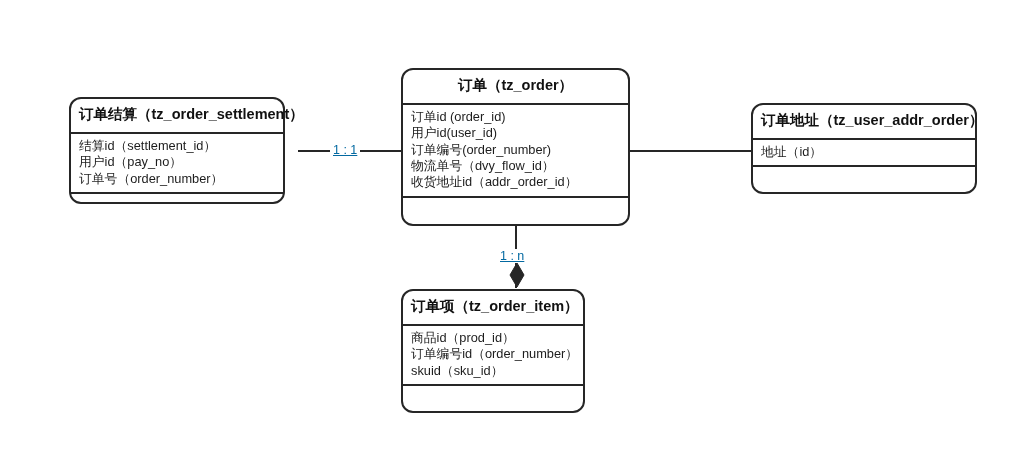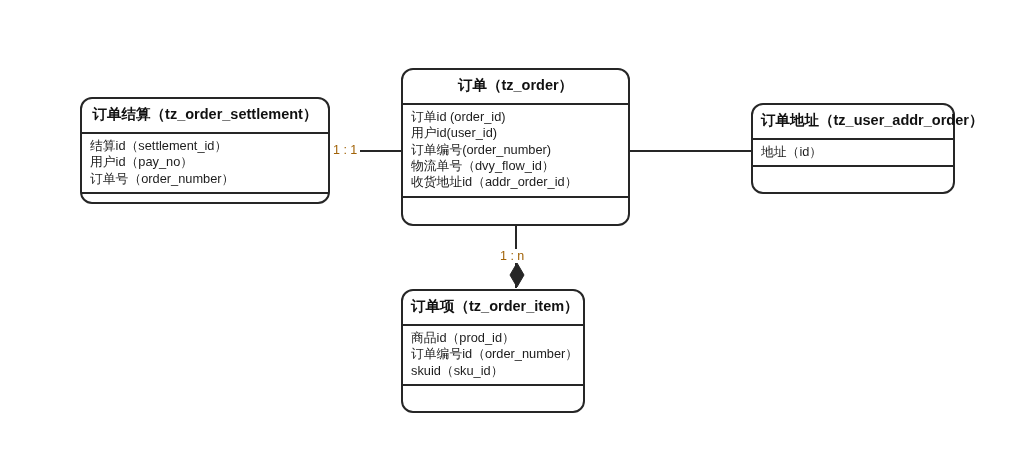"订单结算（tz_order_settlement）" div.entity { left: 80px -> 69px; width: 250px -> 216px }
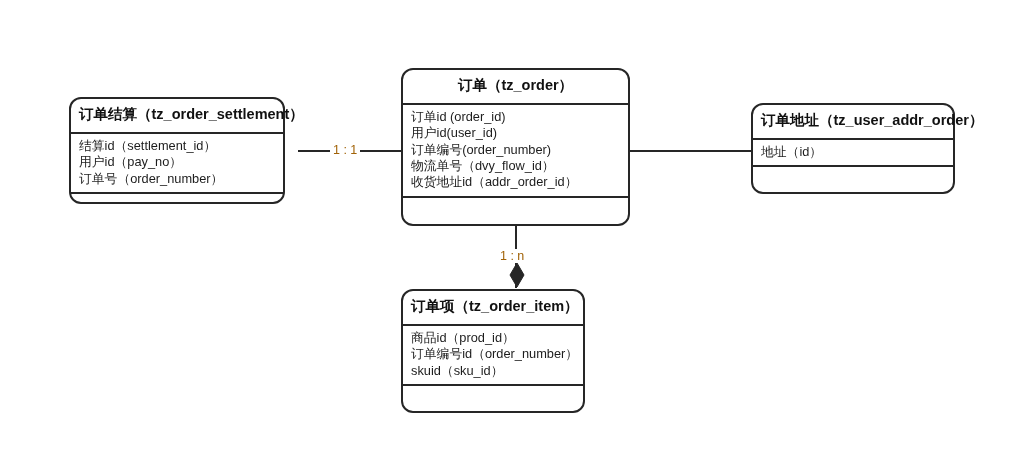"订单地址（tz_user_addr_order）" div.entity { width: 204px -> 226px }
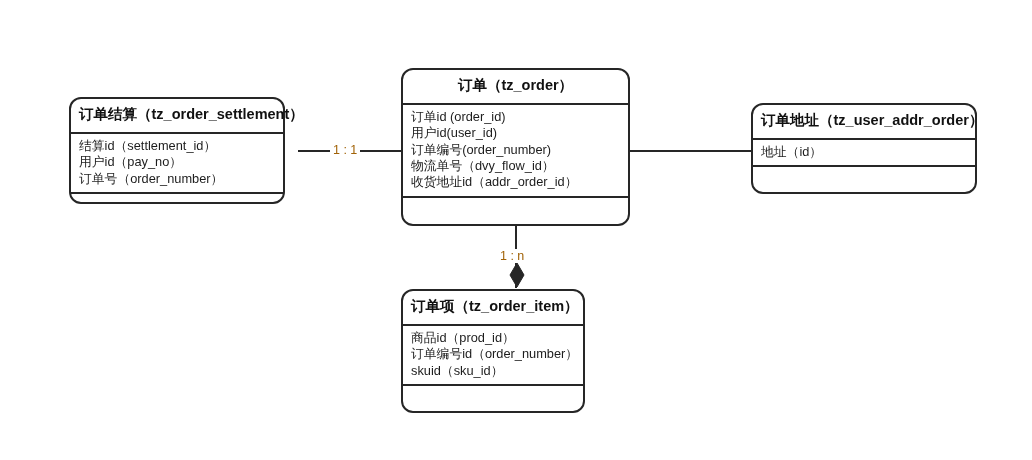"1 : 1" .card-label { color: #a16207 -> #0369a1; text-decoration: none -> underline }
